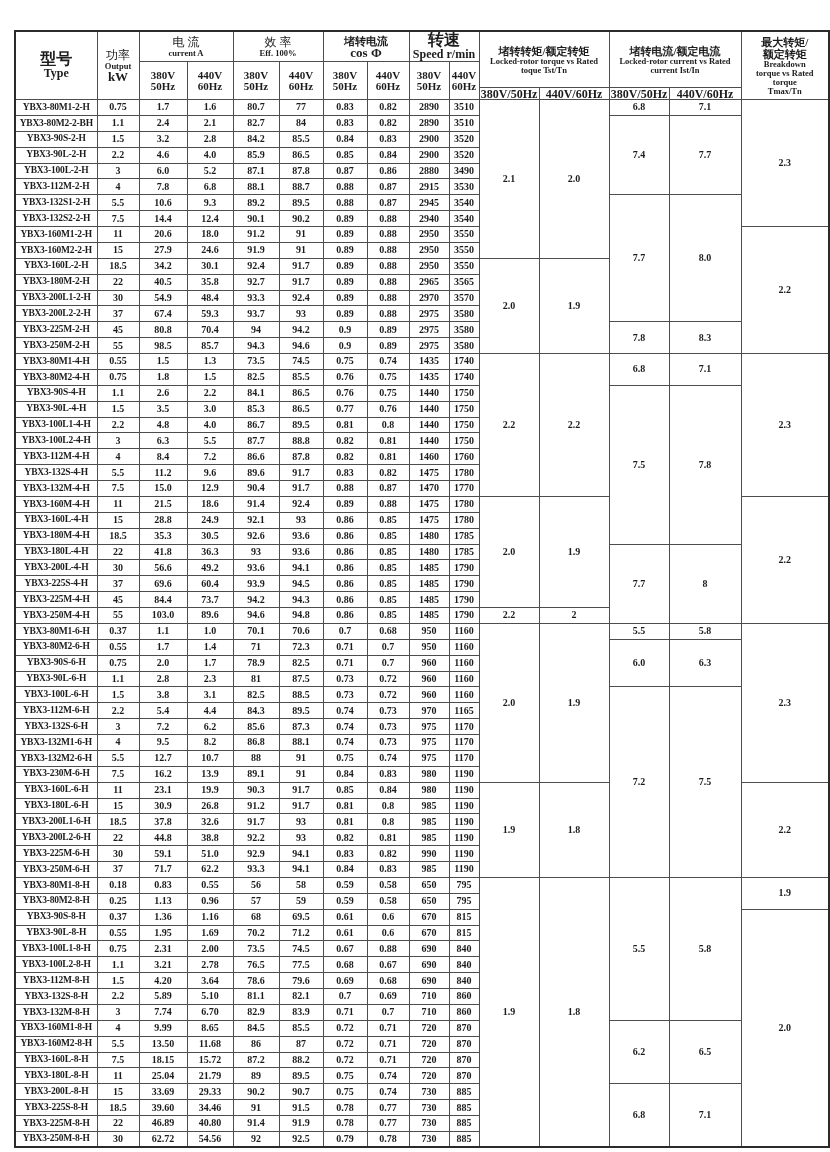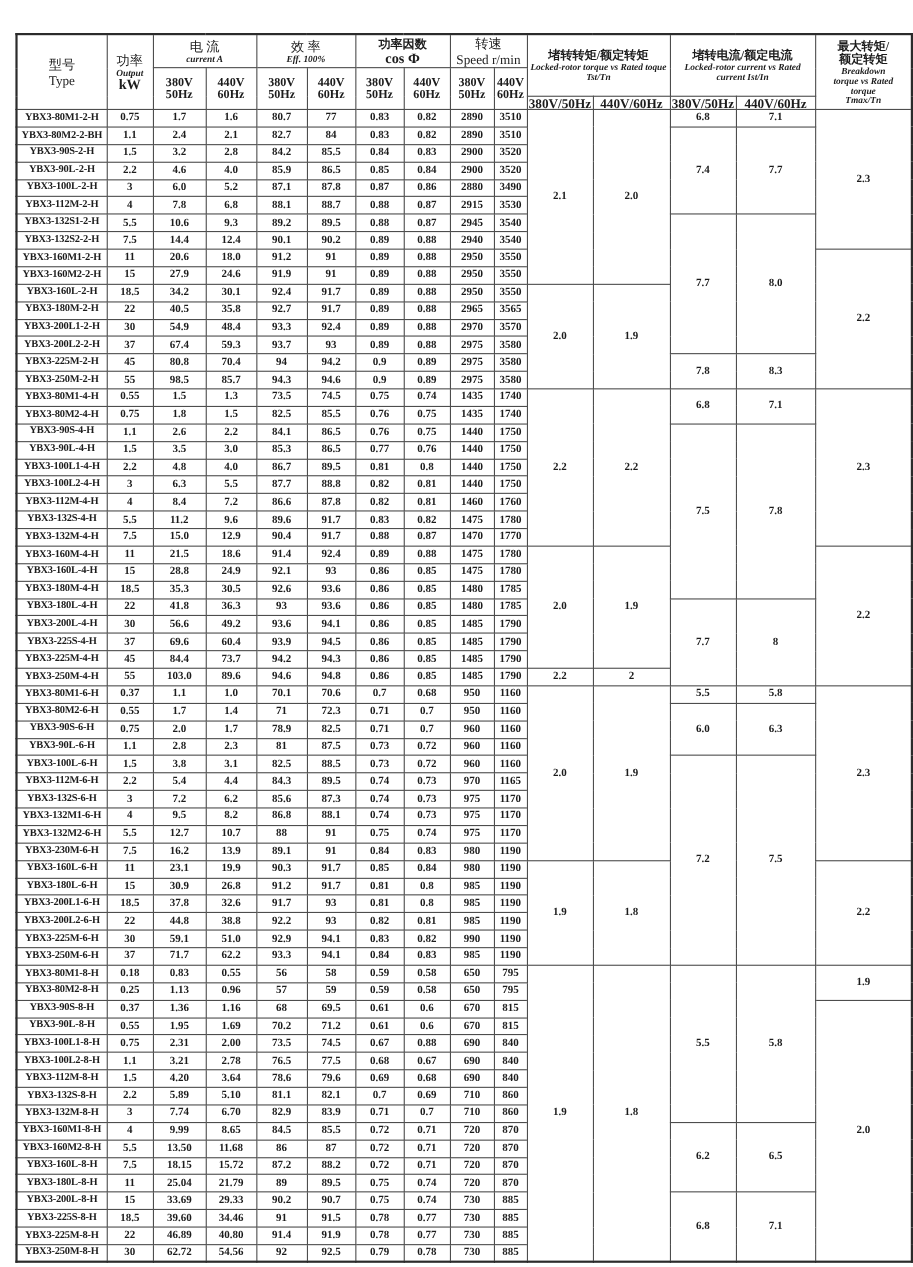"功率因数" span.zh-sm { text: 功率因数 -> 堵转电流 }
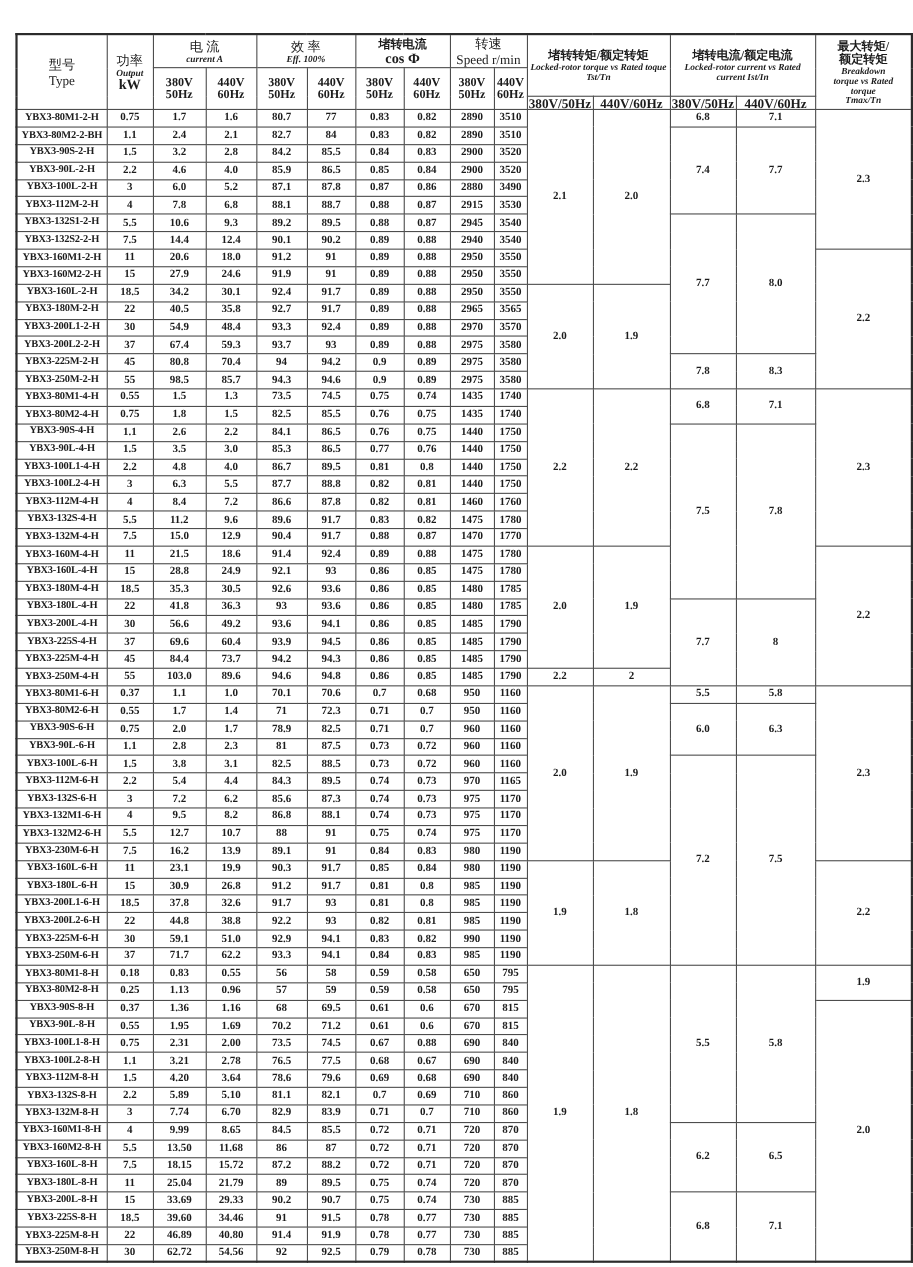"转速" .zh-lg { font-size: 12px -> 16px; font-weight: normal -> bold }
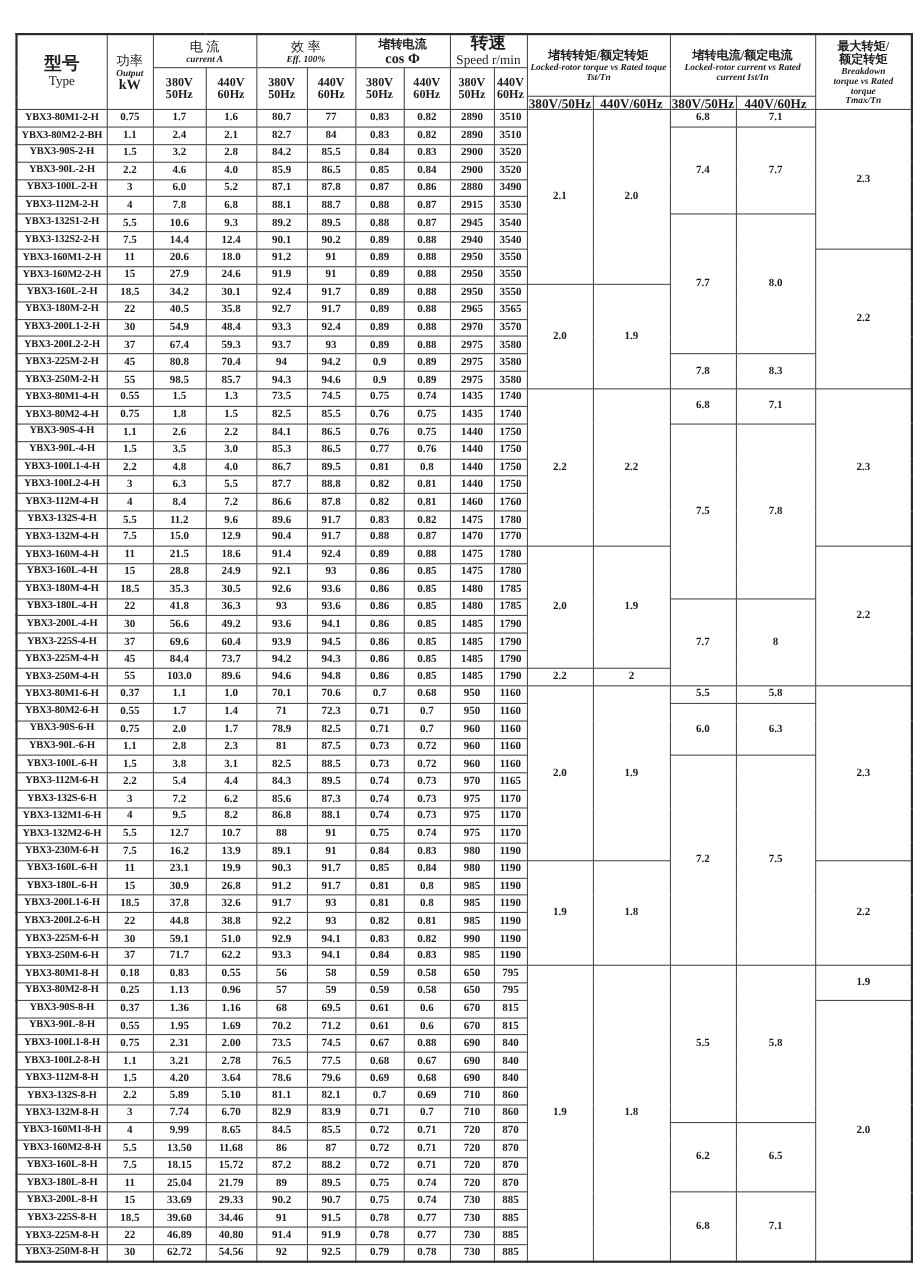"current A" .en-sm { font-style: italic -> none }
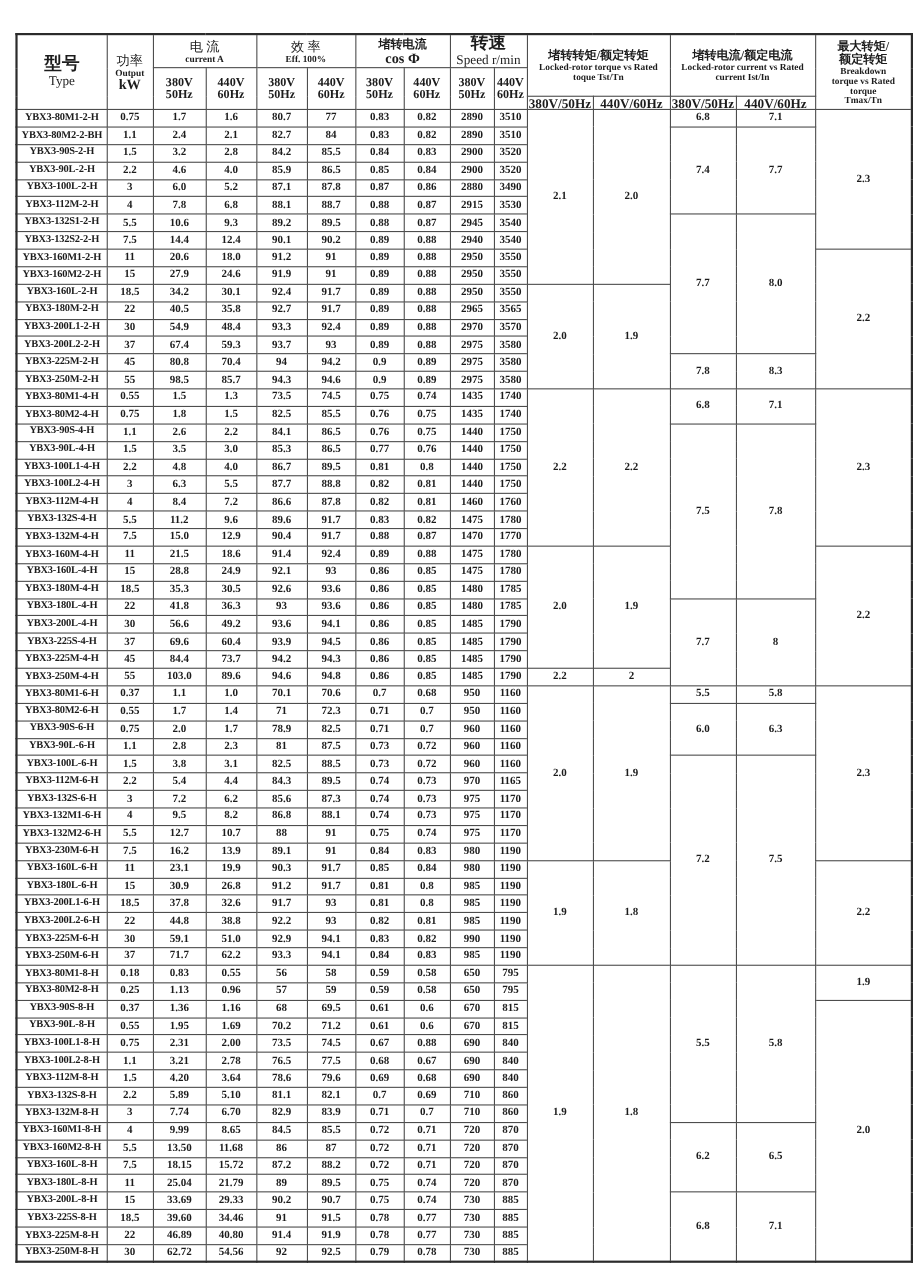"Speed r/min" .en-lg { font-weight: normal -> bold }
